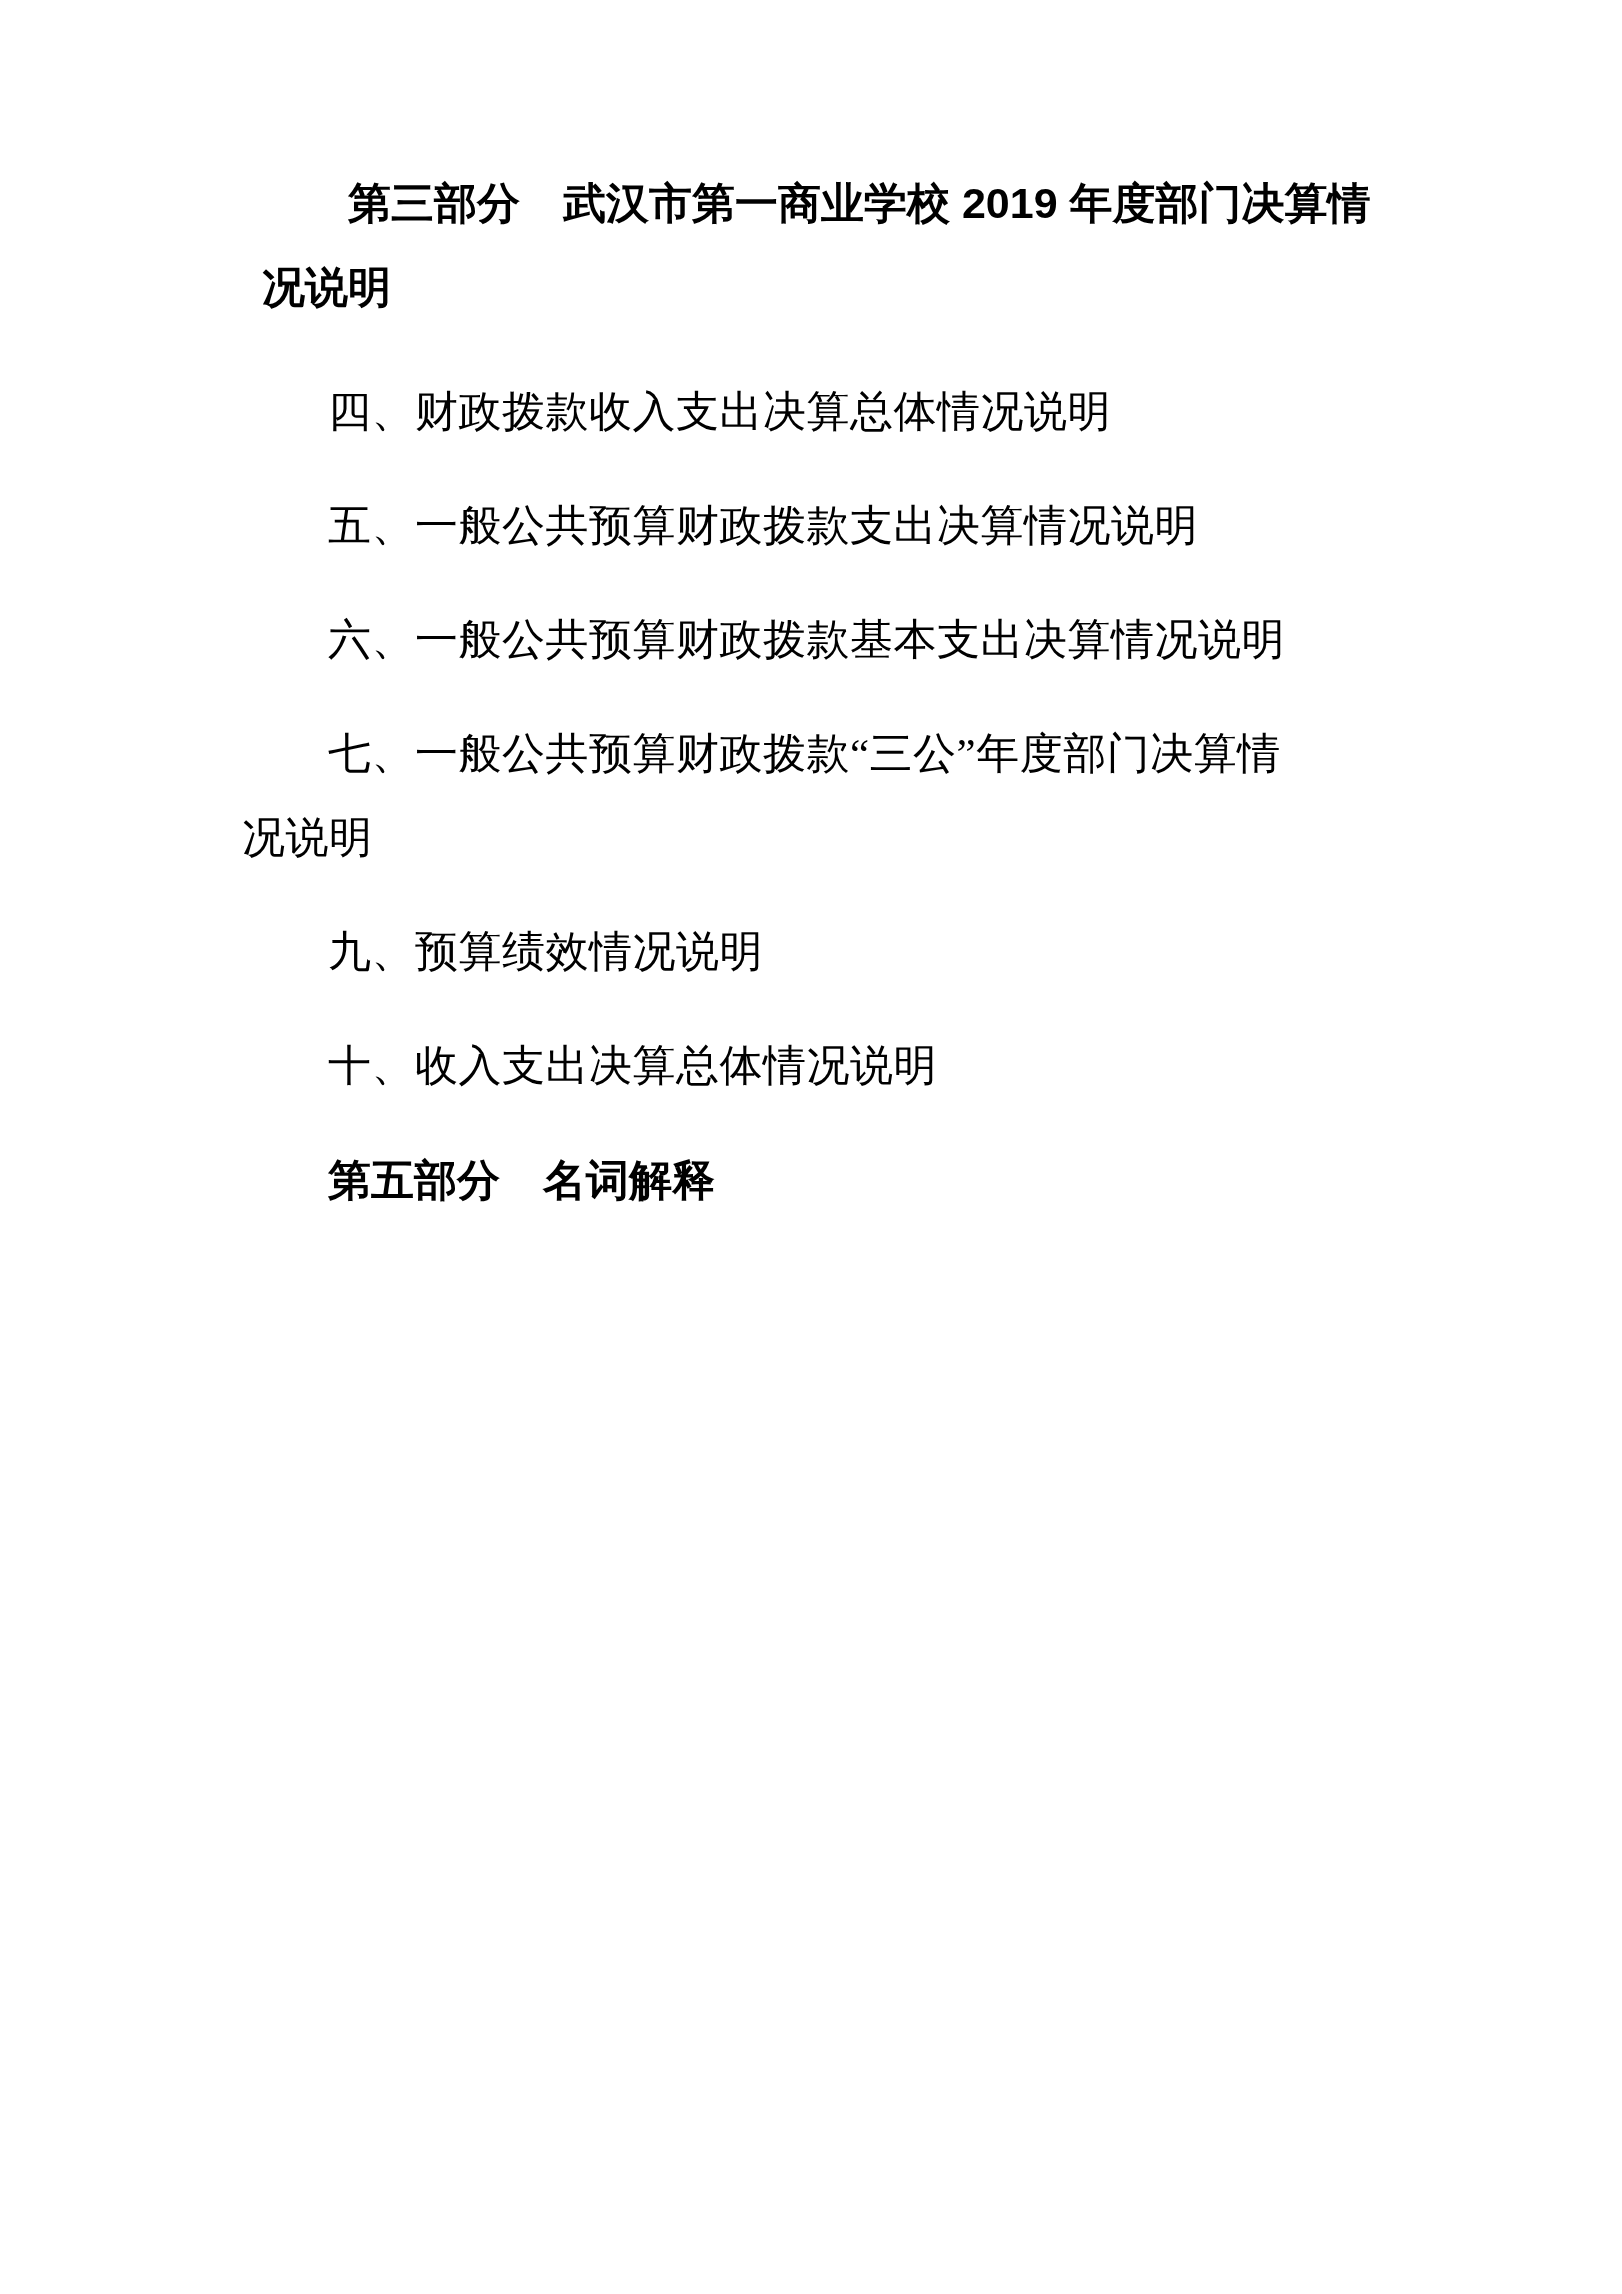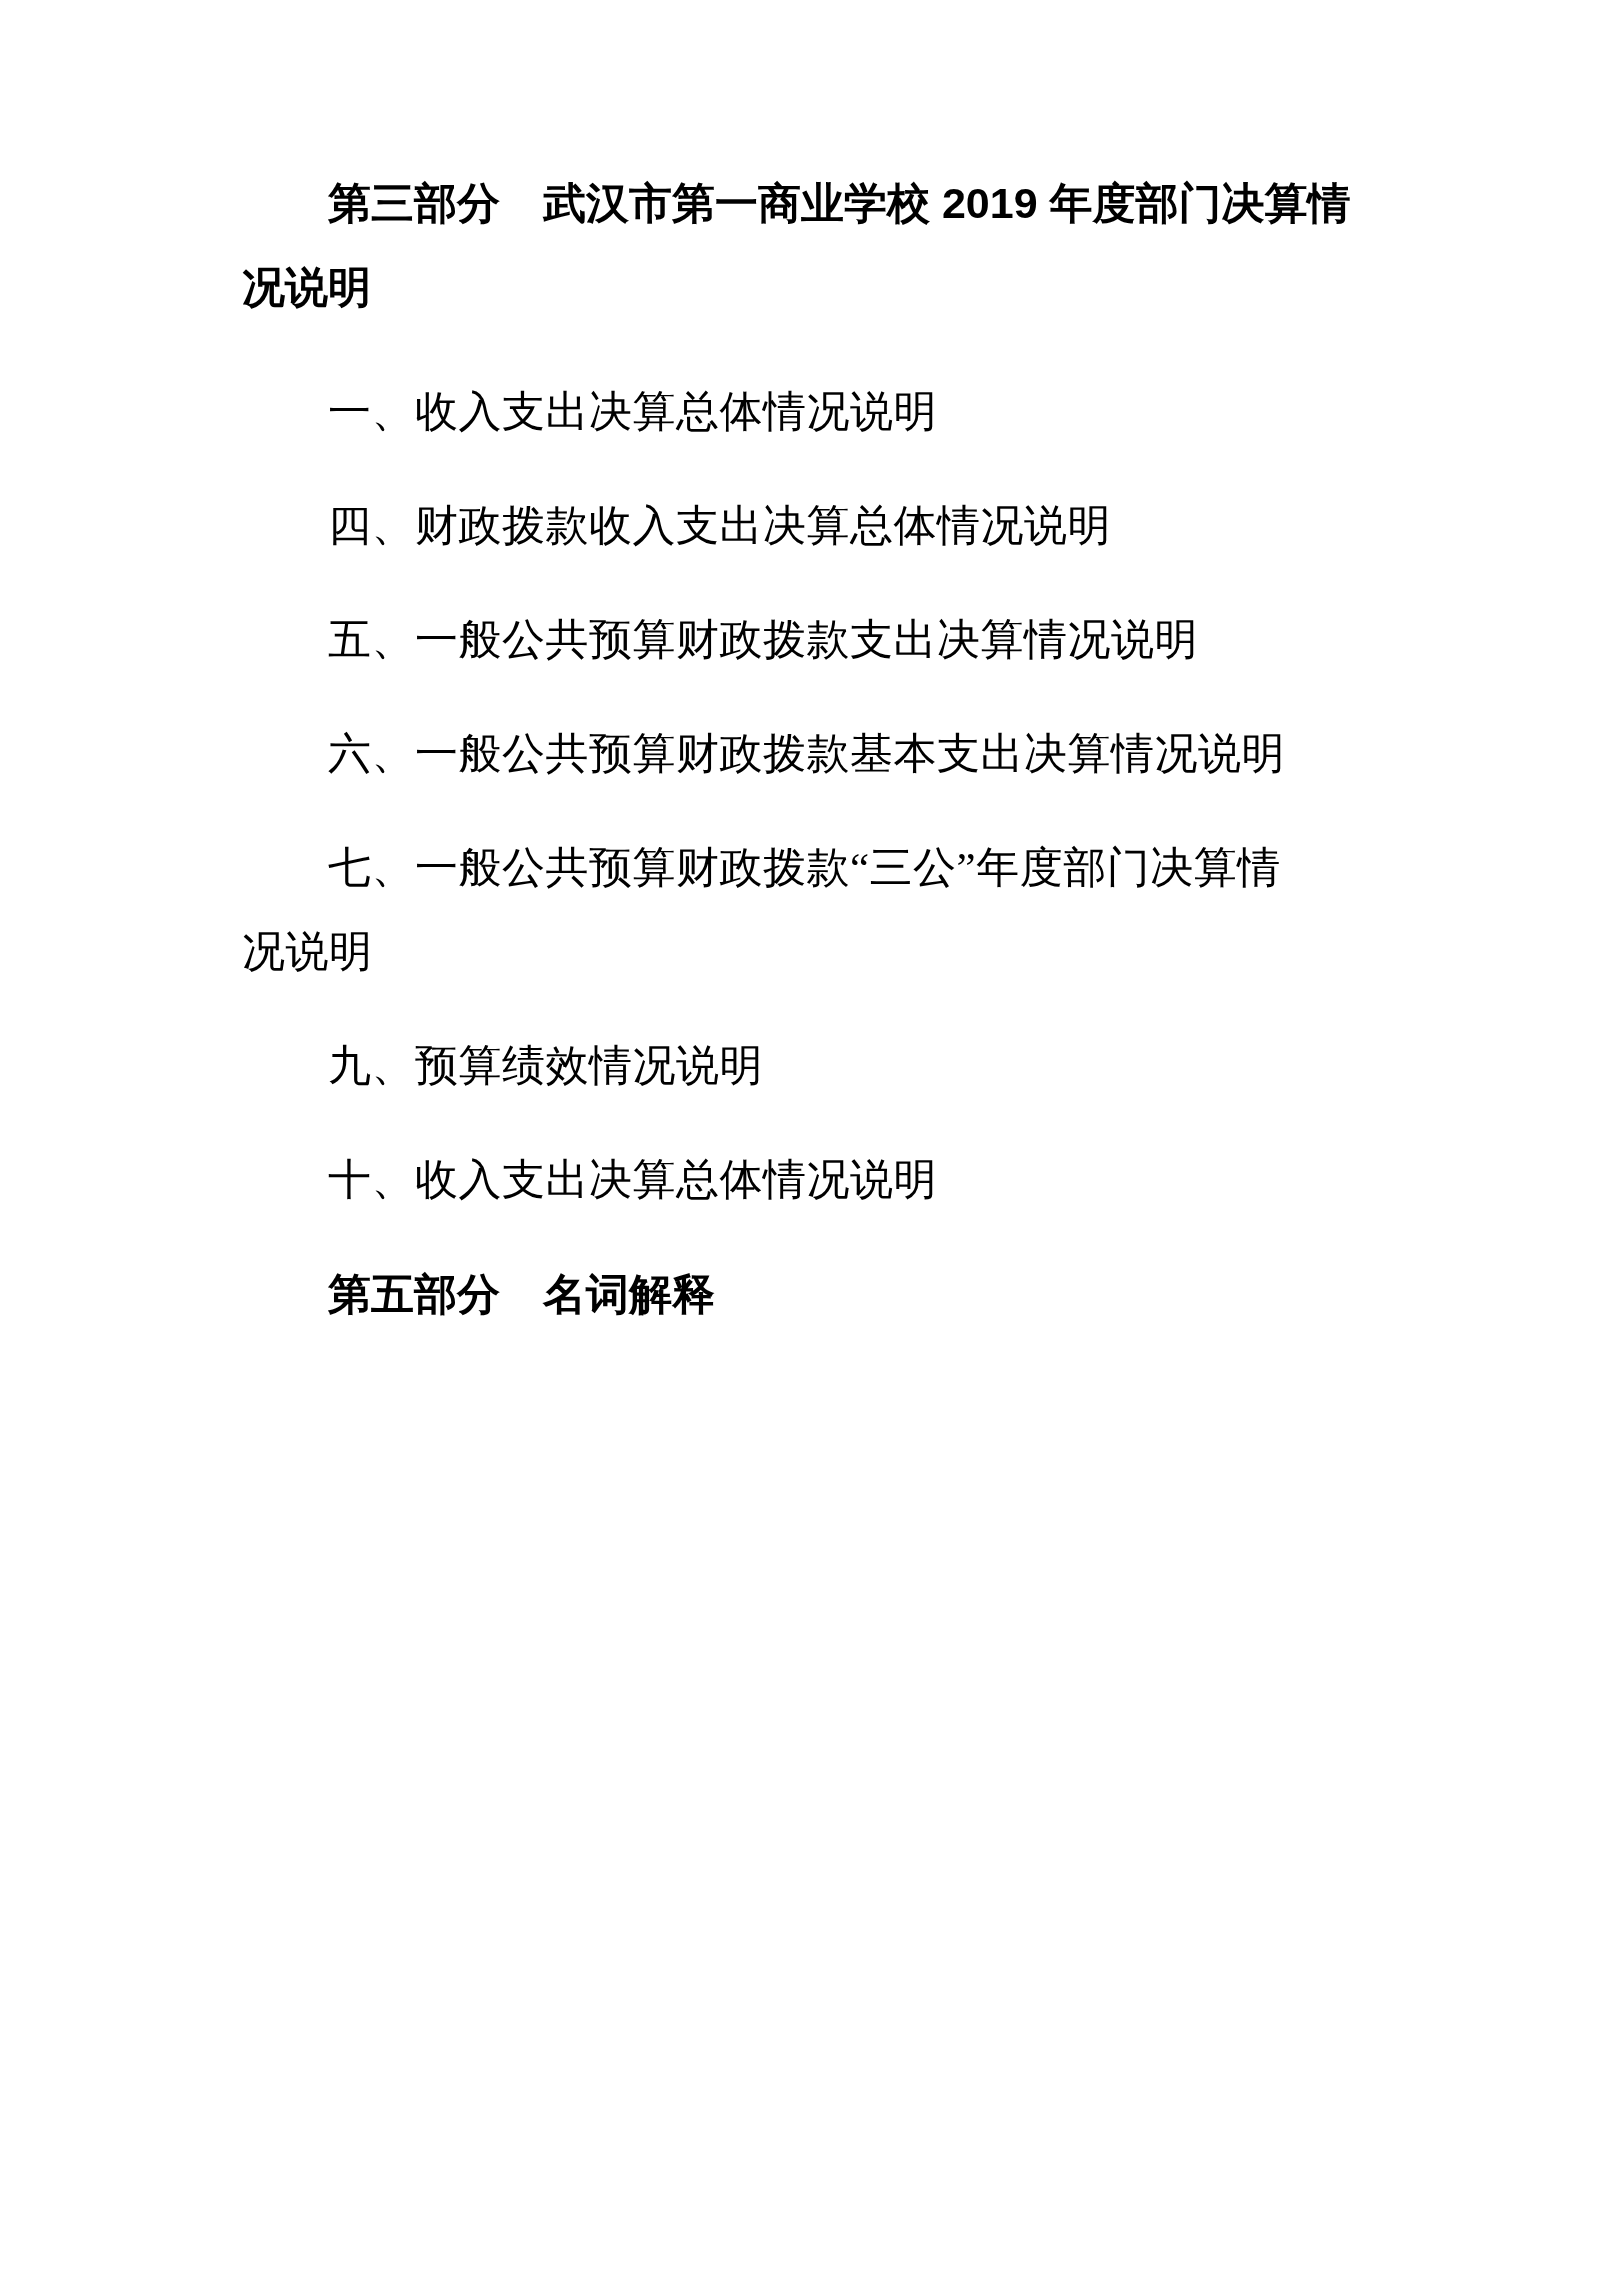"第三部分 武汉市第一商业学校 2019 年度部门决算情" .first-heading { margin-left: none -> 20px }
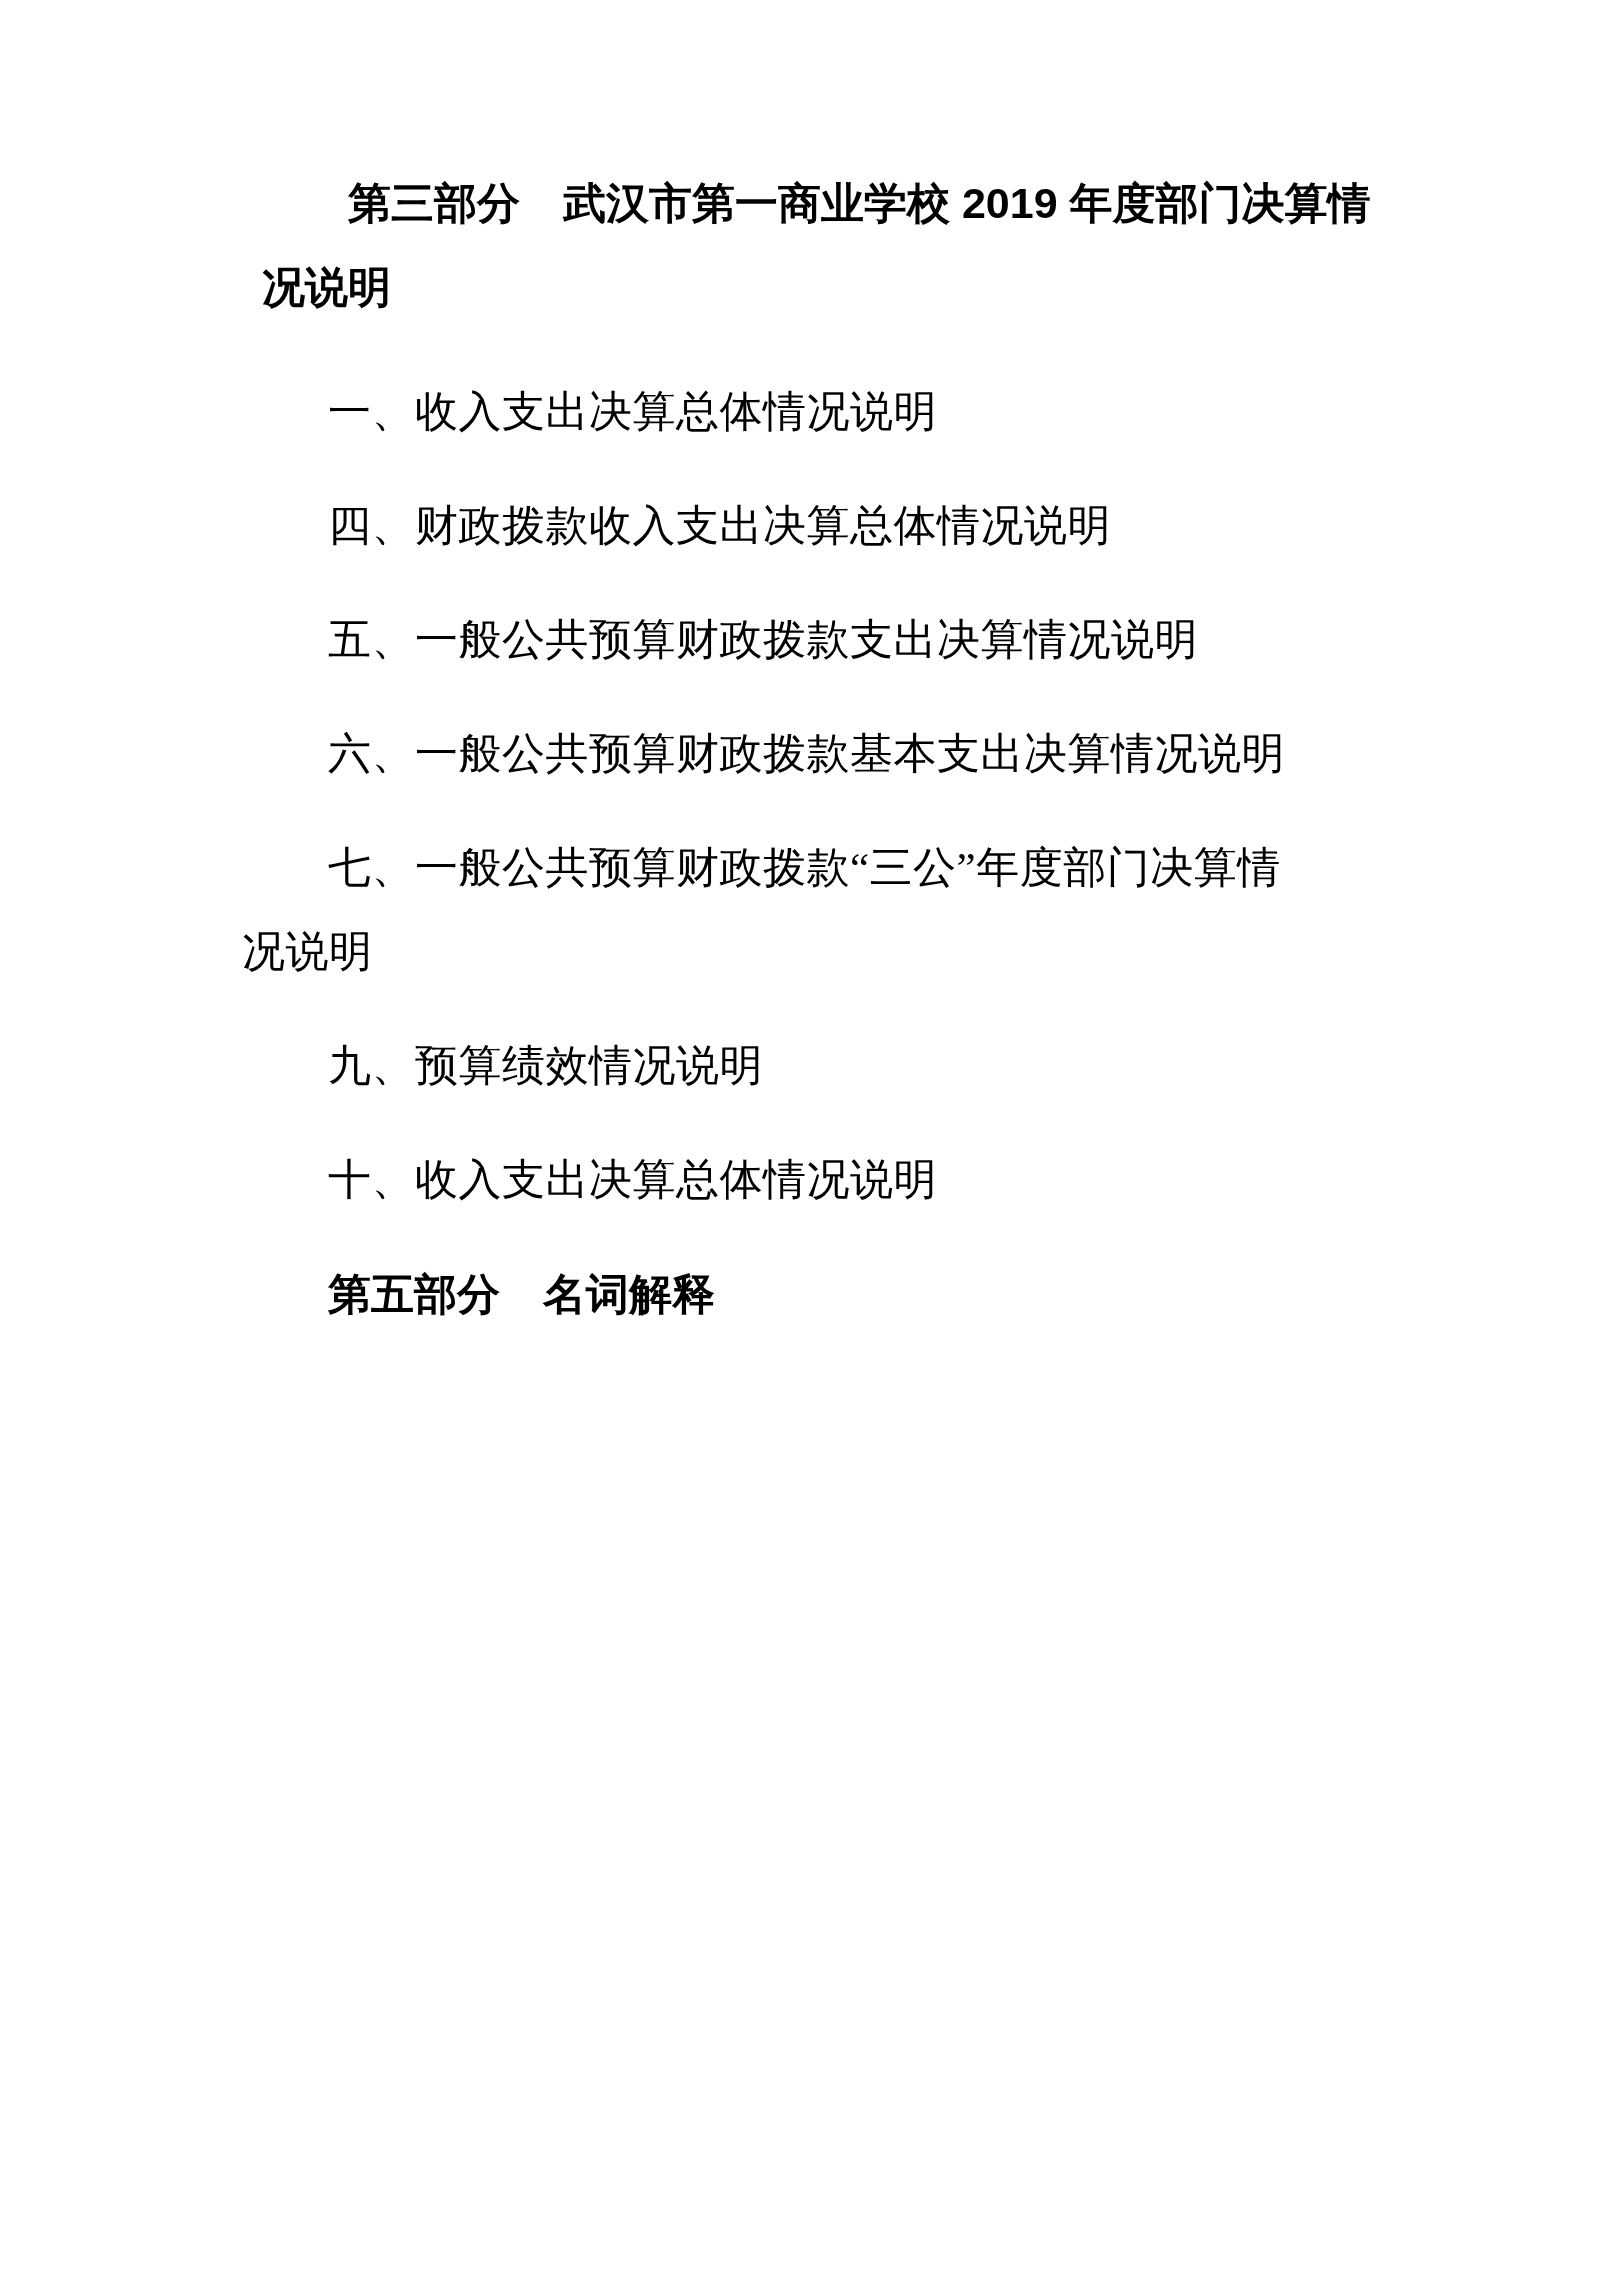"一、收入支出决算总体情况说明" div.para { html: <div> <div>一、收入支出决算总体情况说明</div> </div> -> none }
